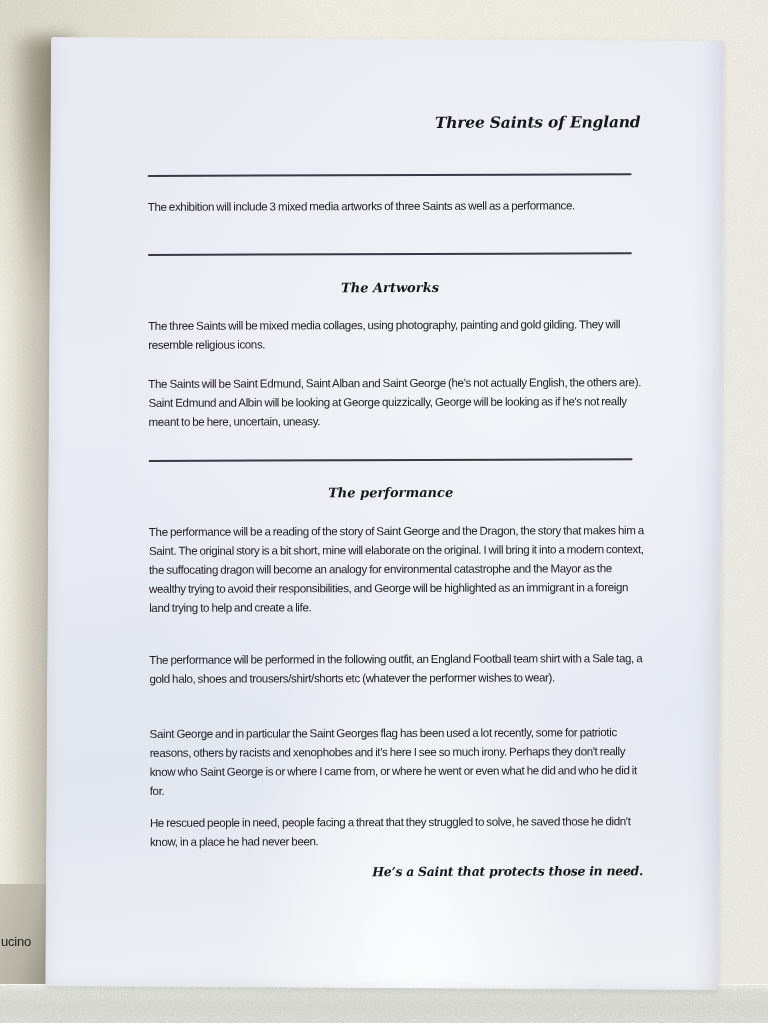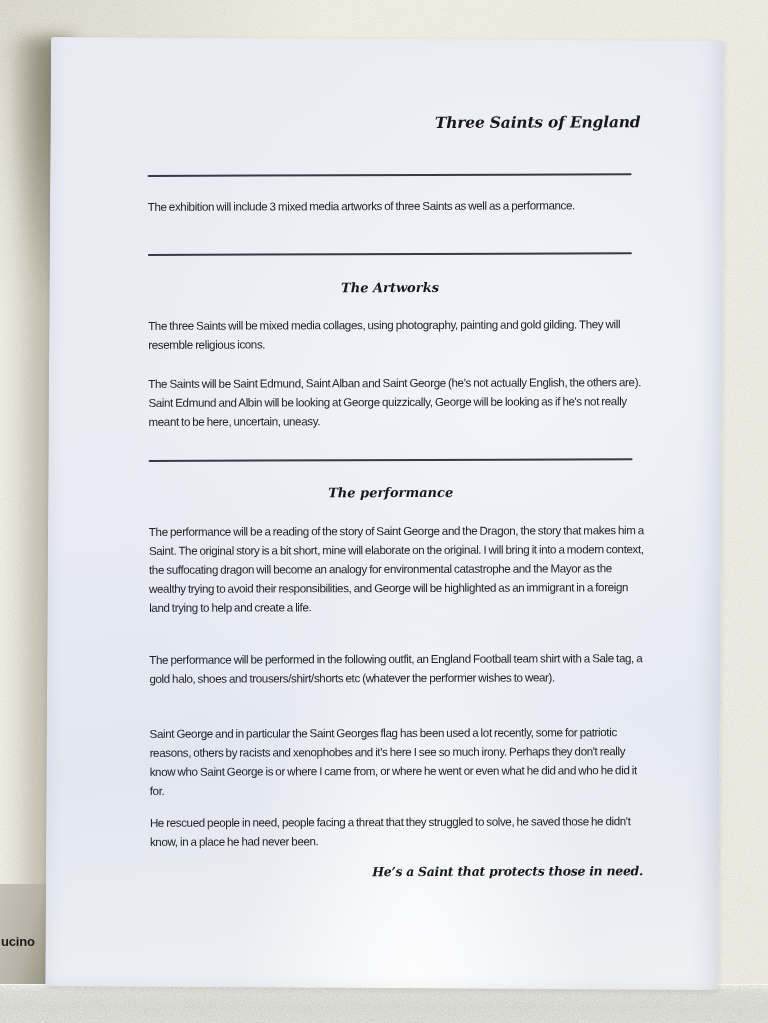"ucino" .wall-label .label-text { font-weight: 700 -> 400 }
